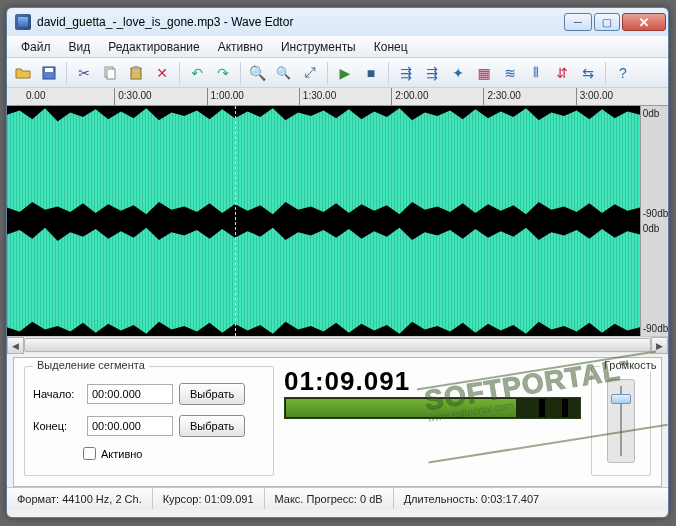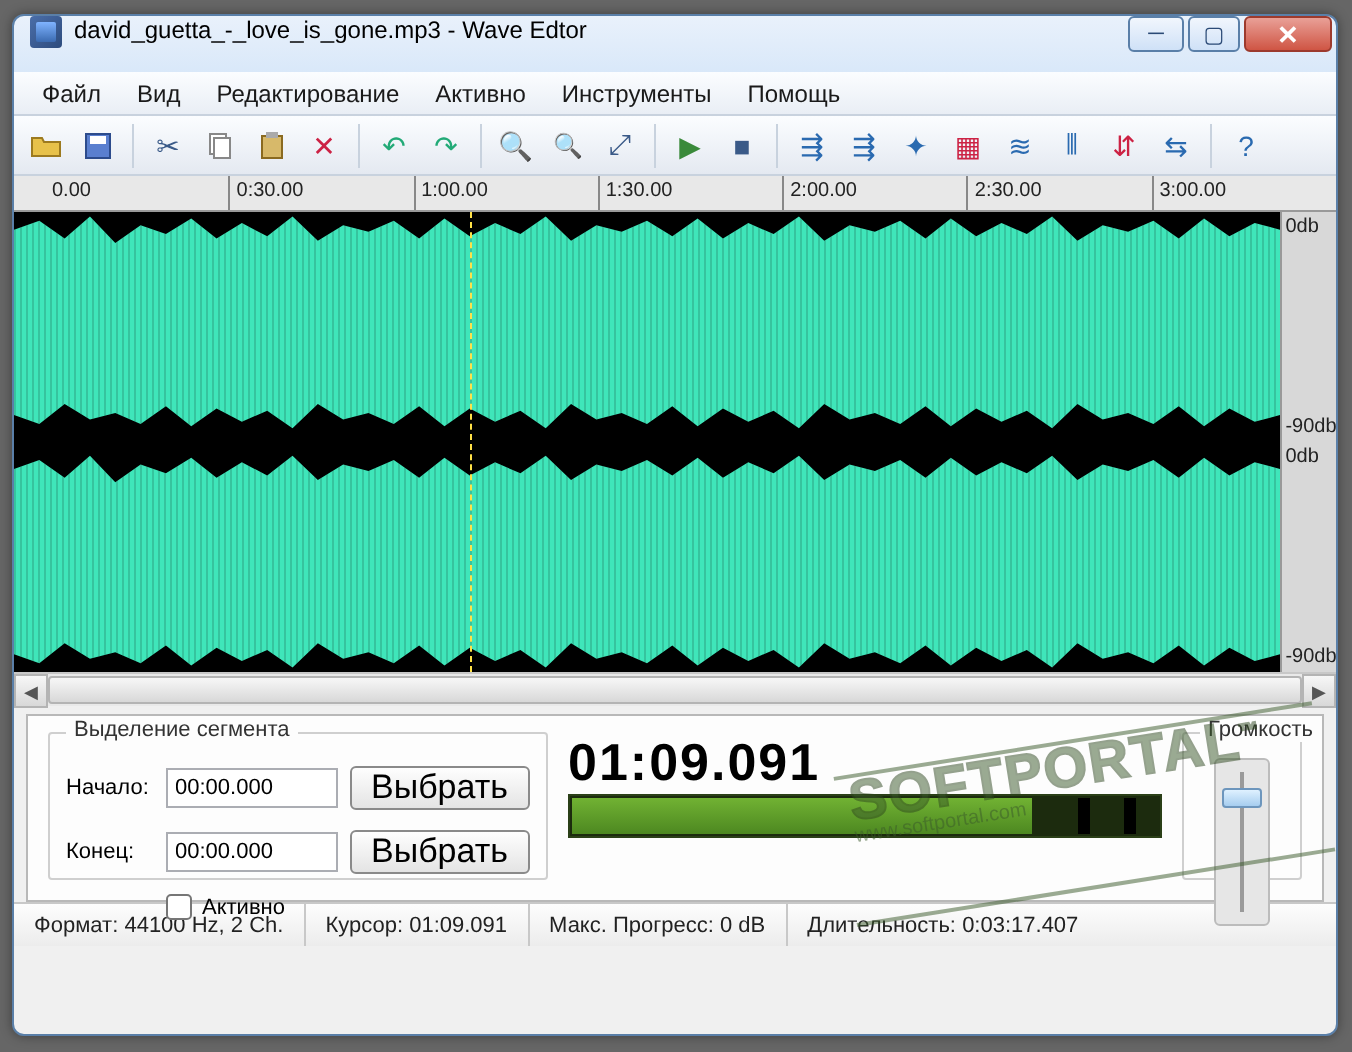"david_guetta_-_love_is_gone.mp3 - Wave" .titlebar { align-items: none -> center }
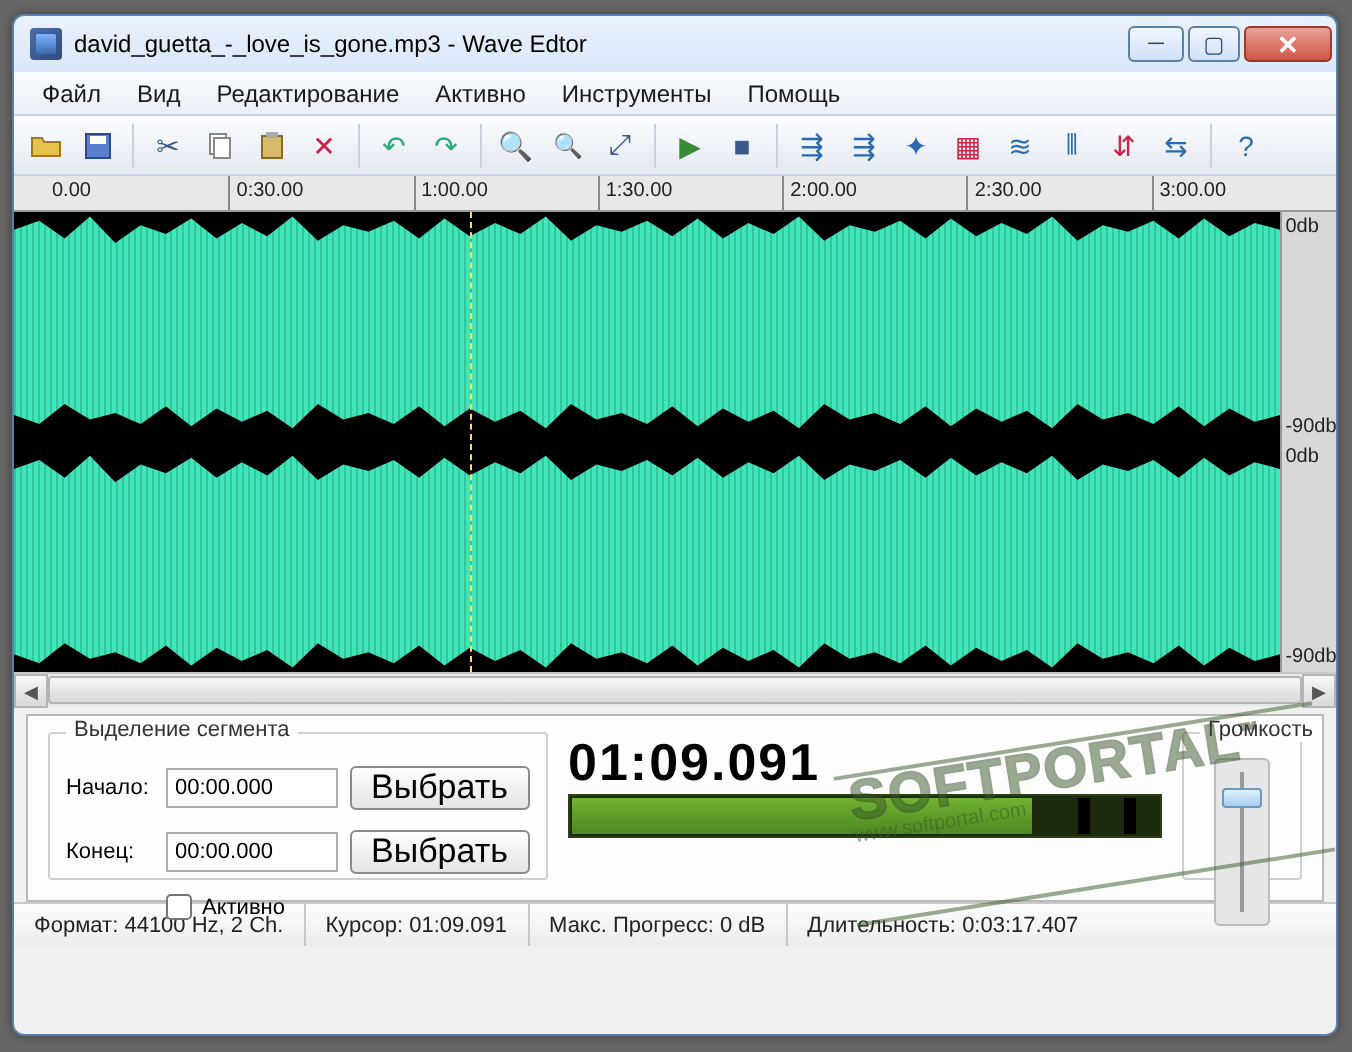"Помощь" span { text: Помощь -> Конец }
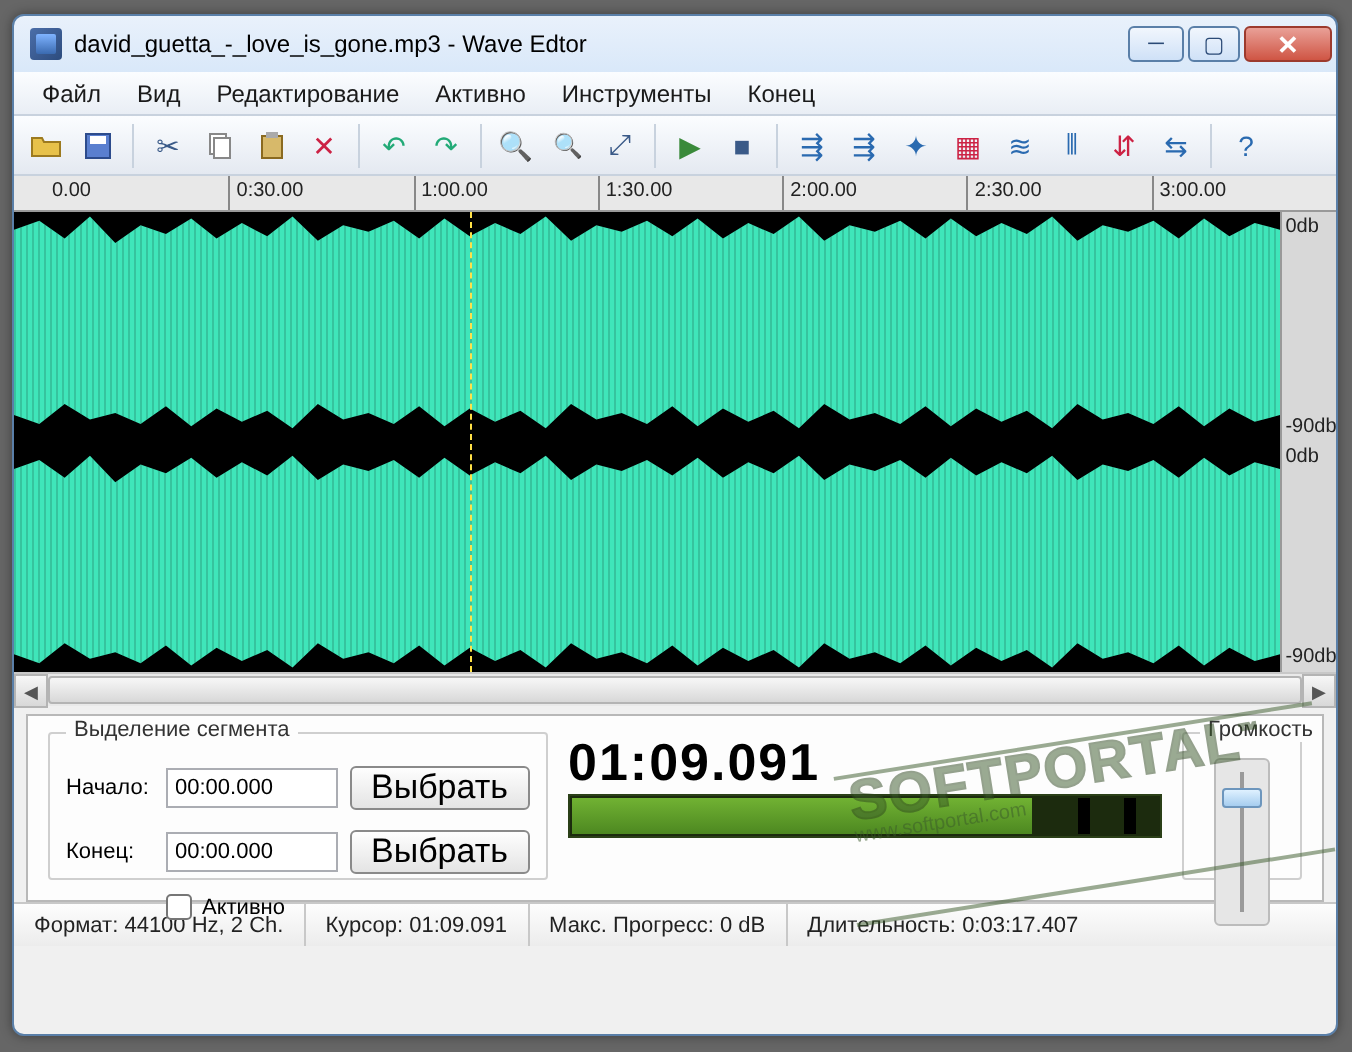"Выделение сегмента" .tabbody { height: 94px -> 130px }
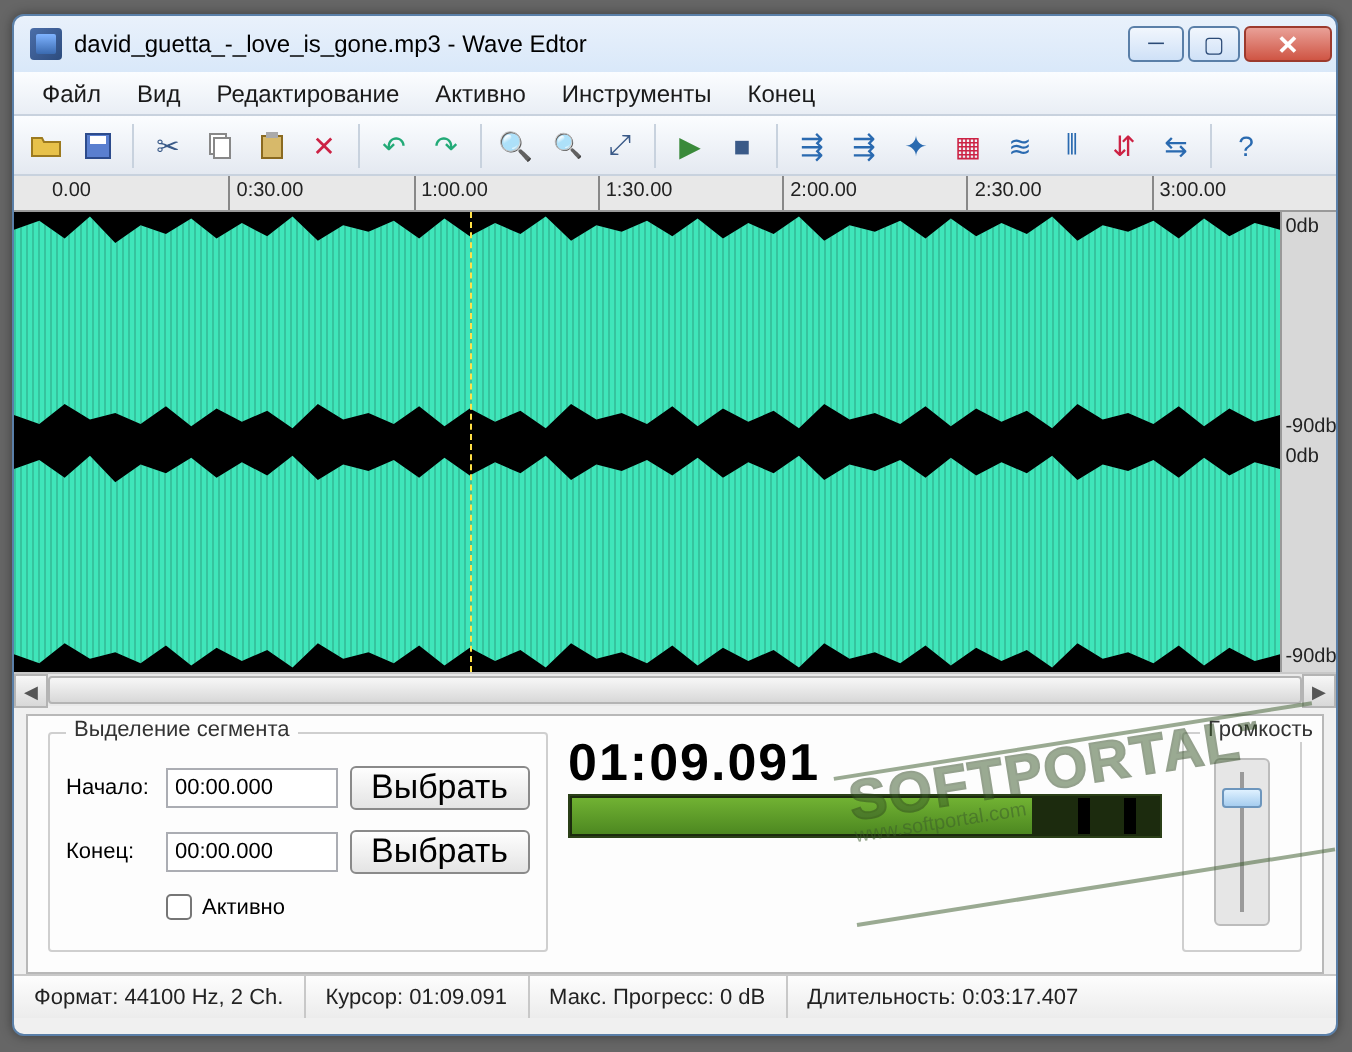"Выбрать" .btn { font-size: 17px -> 11px }
